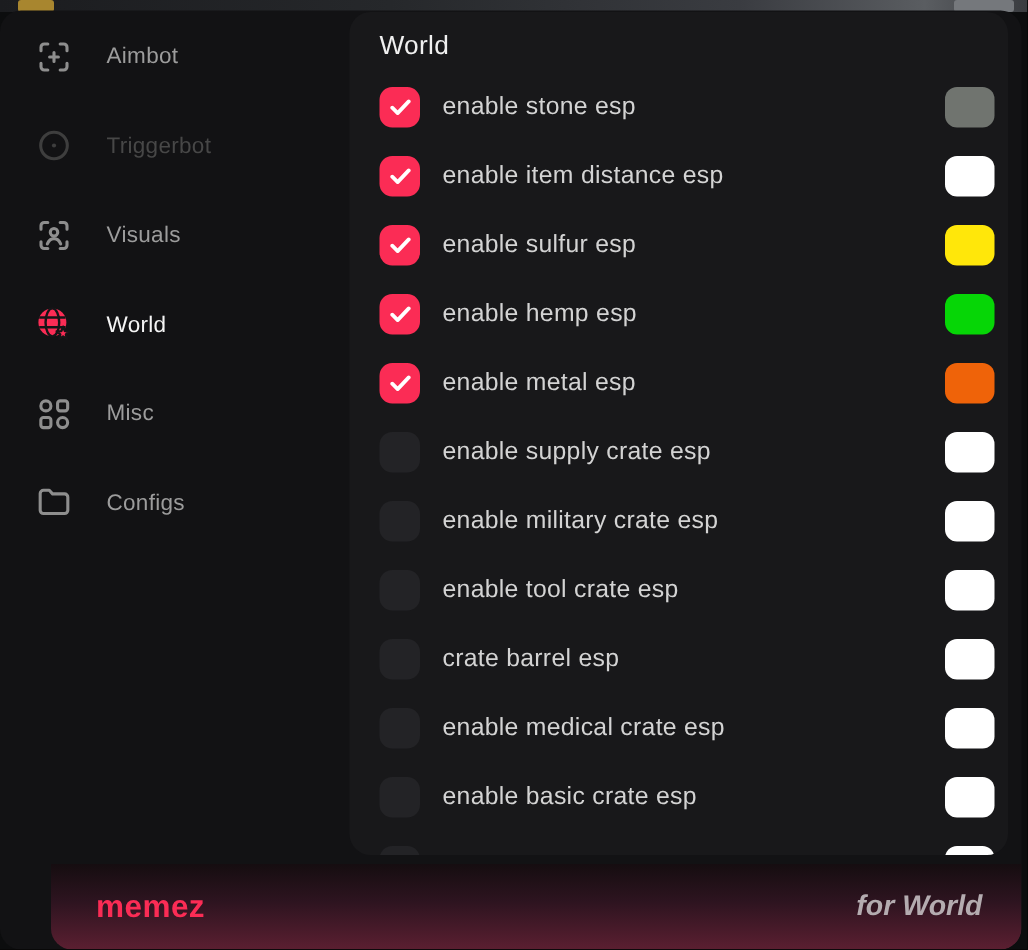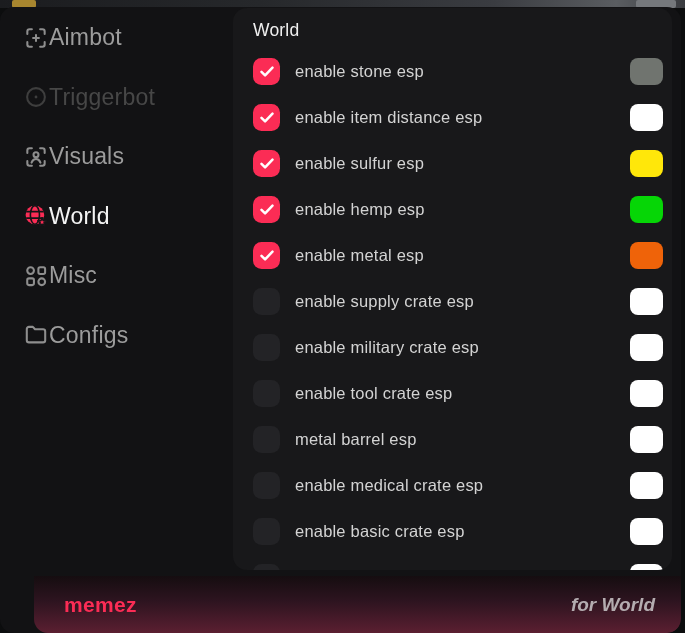"Aimbot" .side-label { font-size: 23px -> 15px; margin-left: none -> 22px }
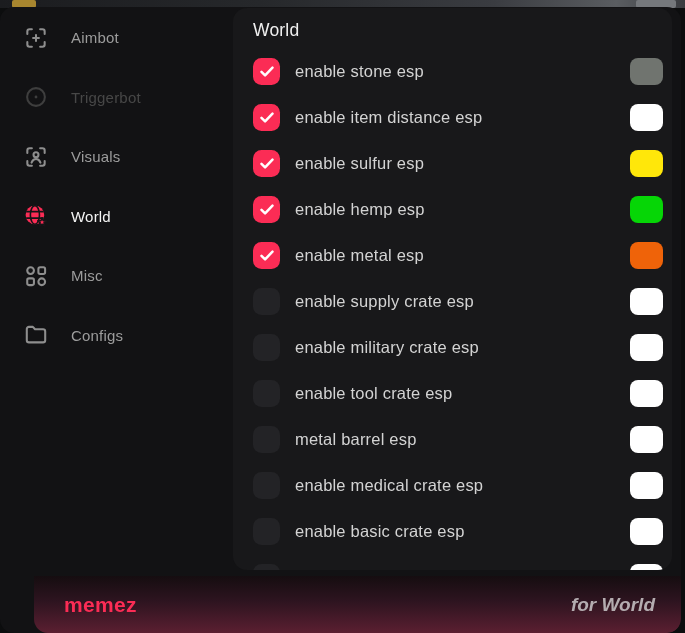"metal barrel esp" span.row-label { text: metal -> crate }
